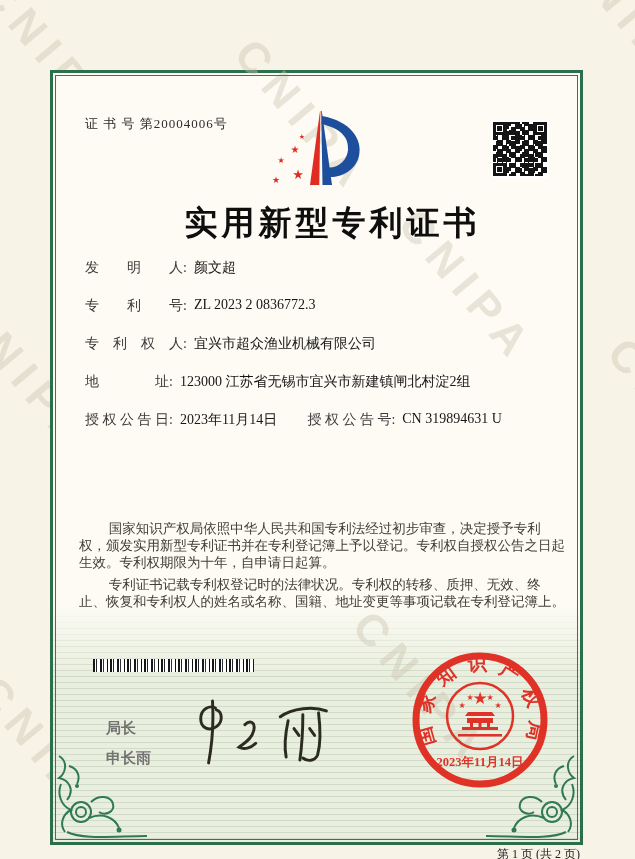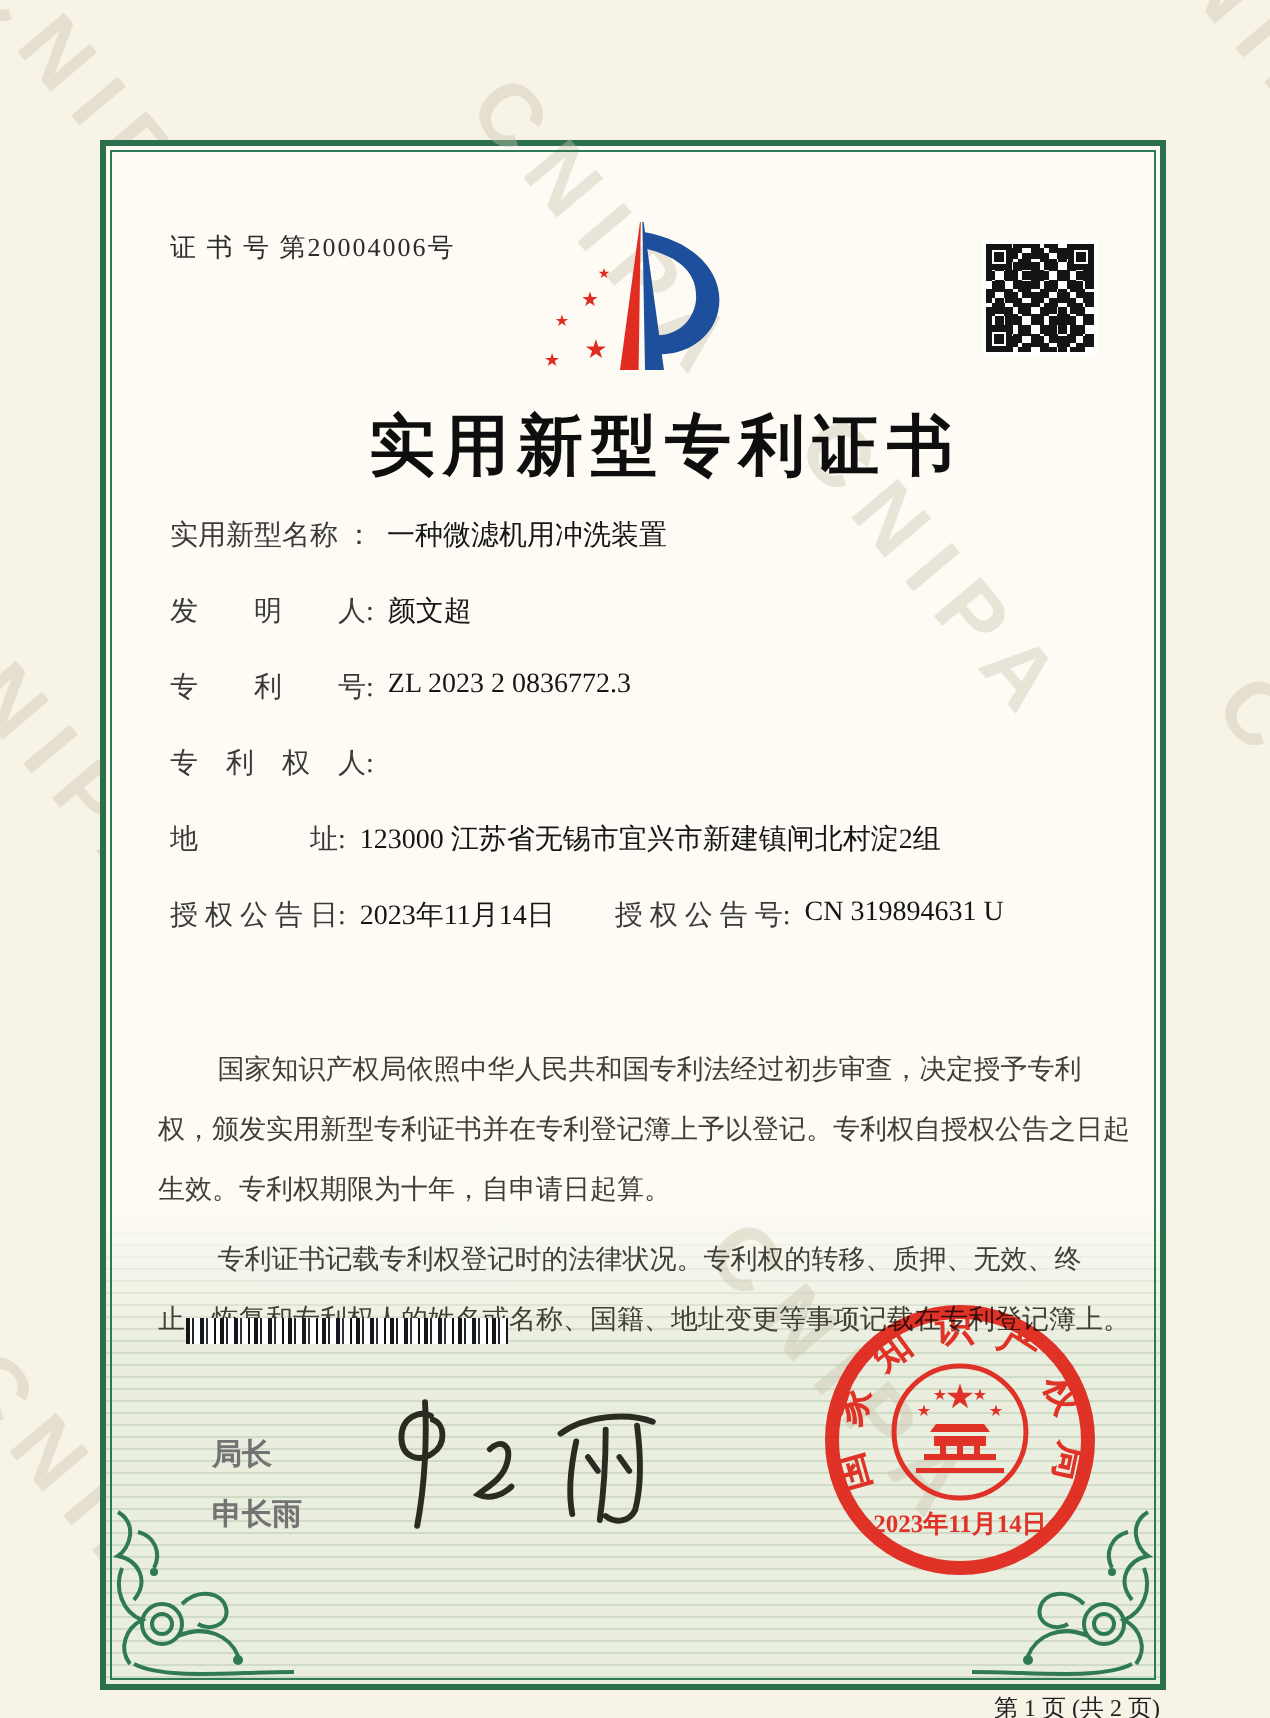"实用新型名称 ：" div.frow { html: <div> <span>实用新型名称 ：</span> <span>一种微滤机用冲洗装置</span> </div> -> none }
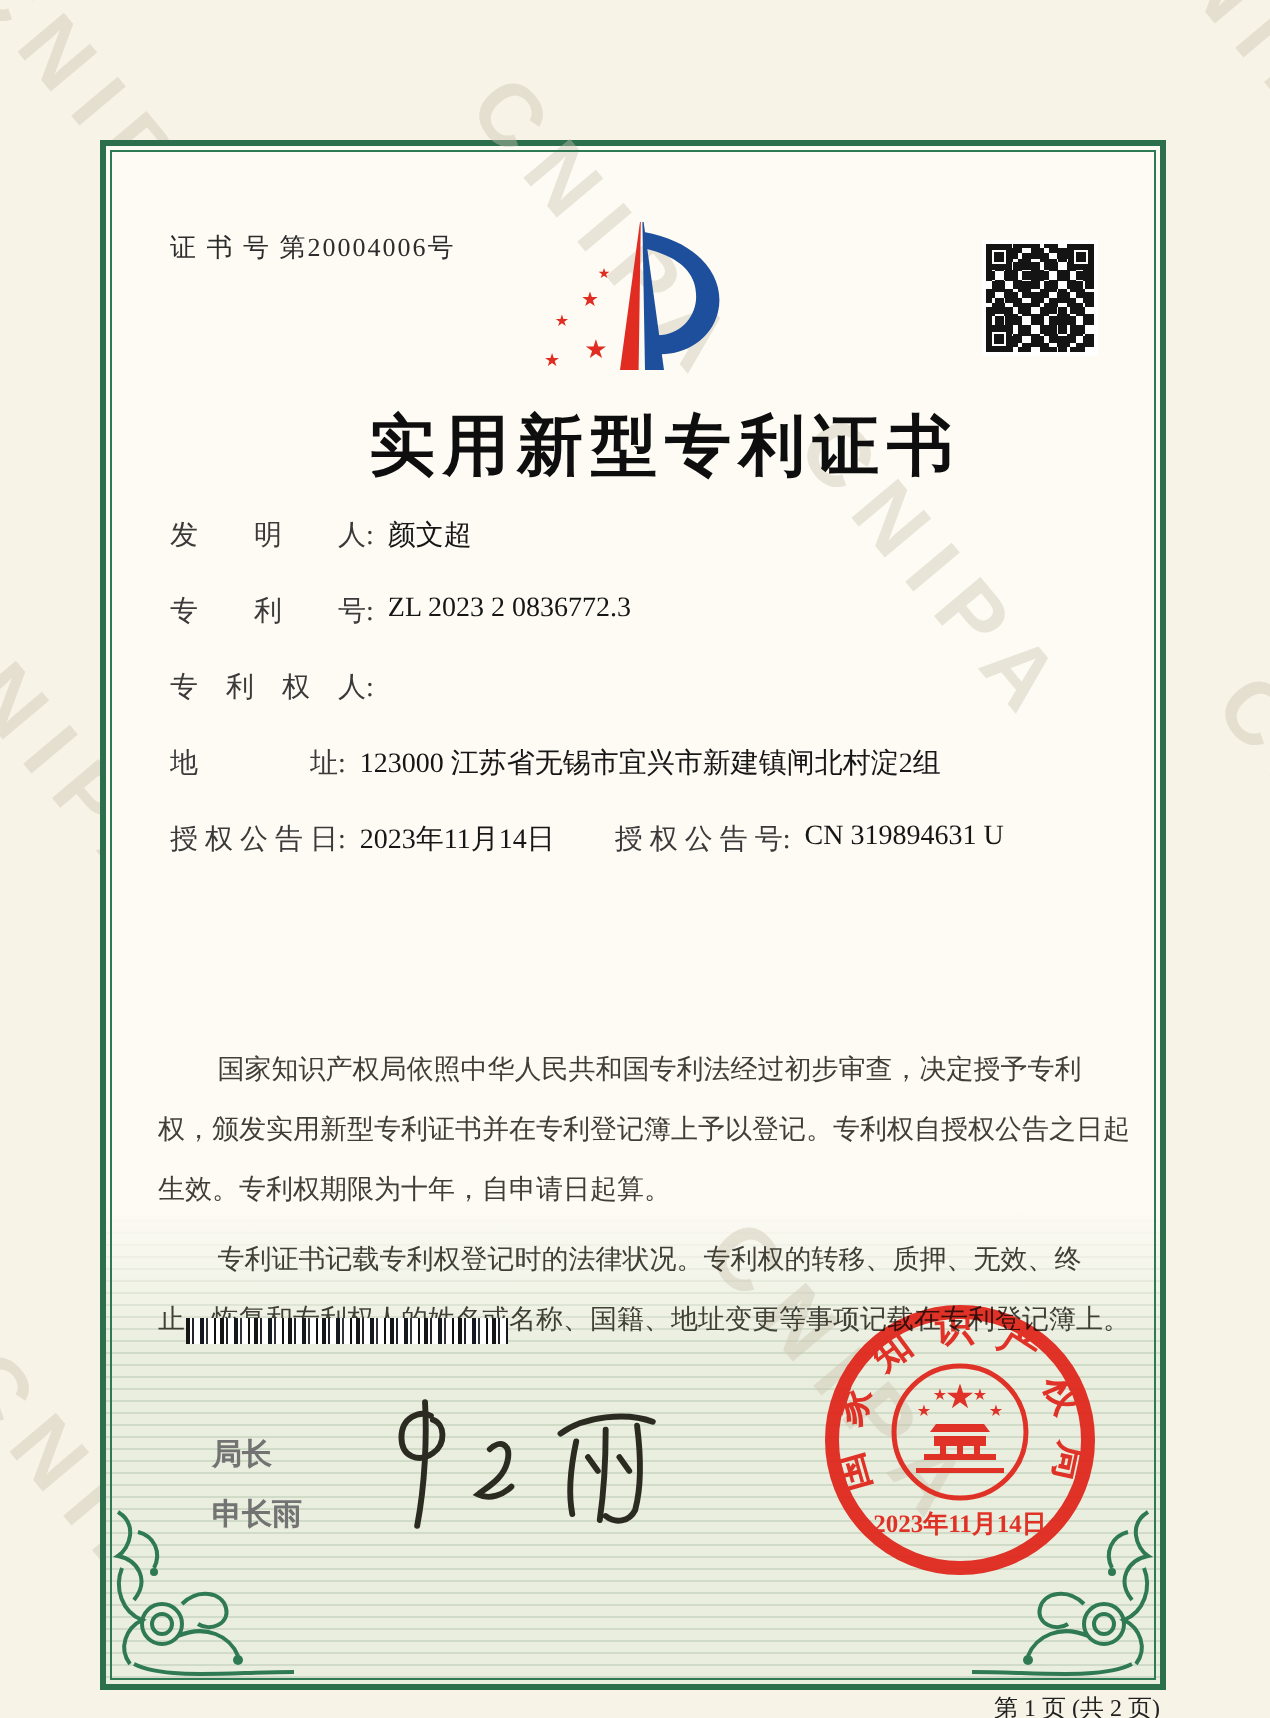"宜兴市超众渔业机械有限公司" span.fvalue { html: none -> <span>宜兴市超众渔业机械有限公司</span> }
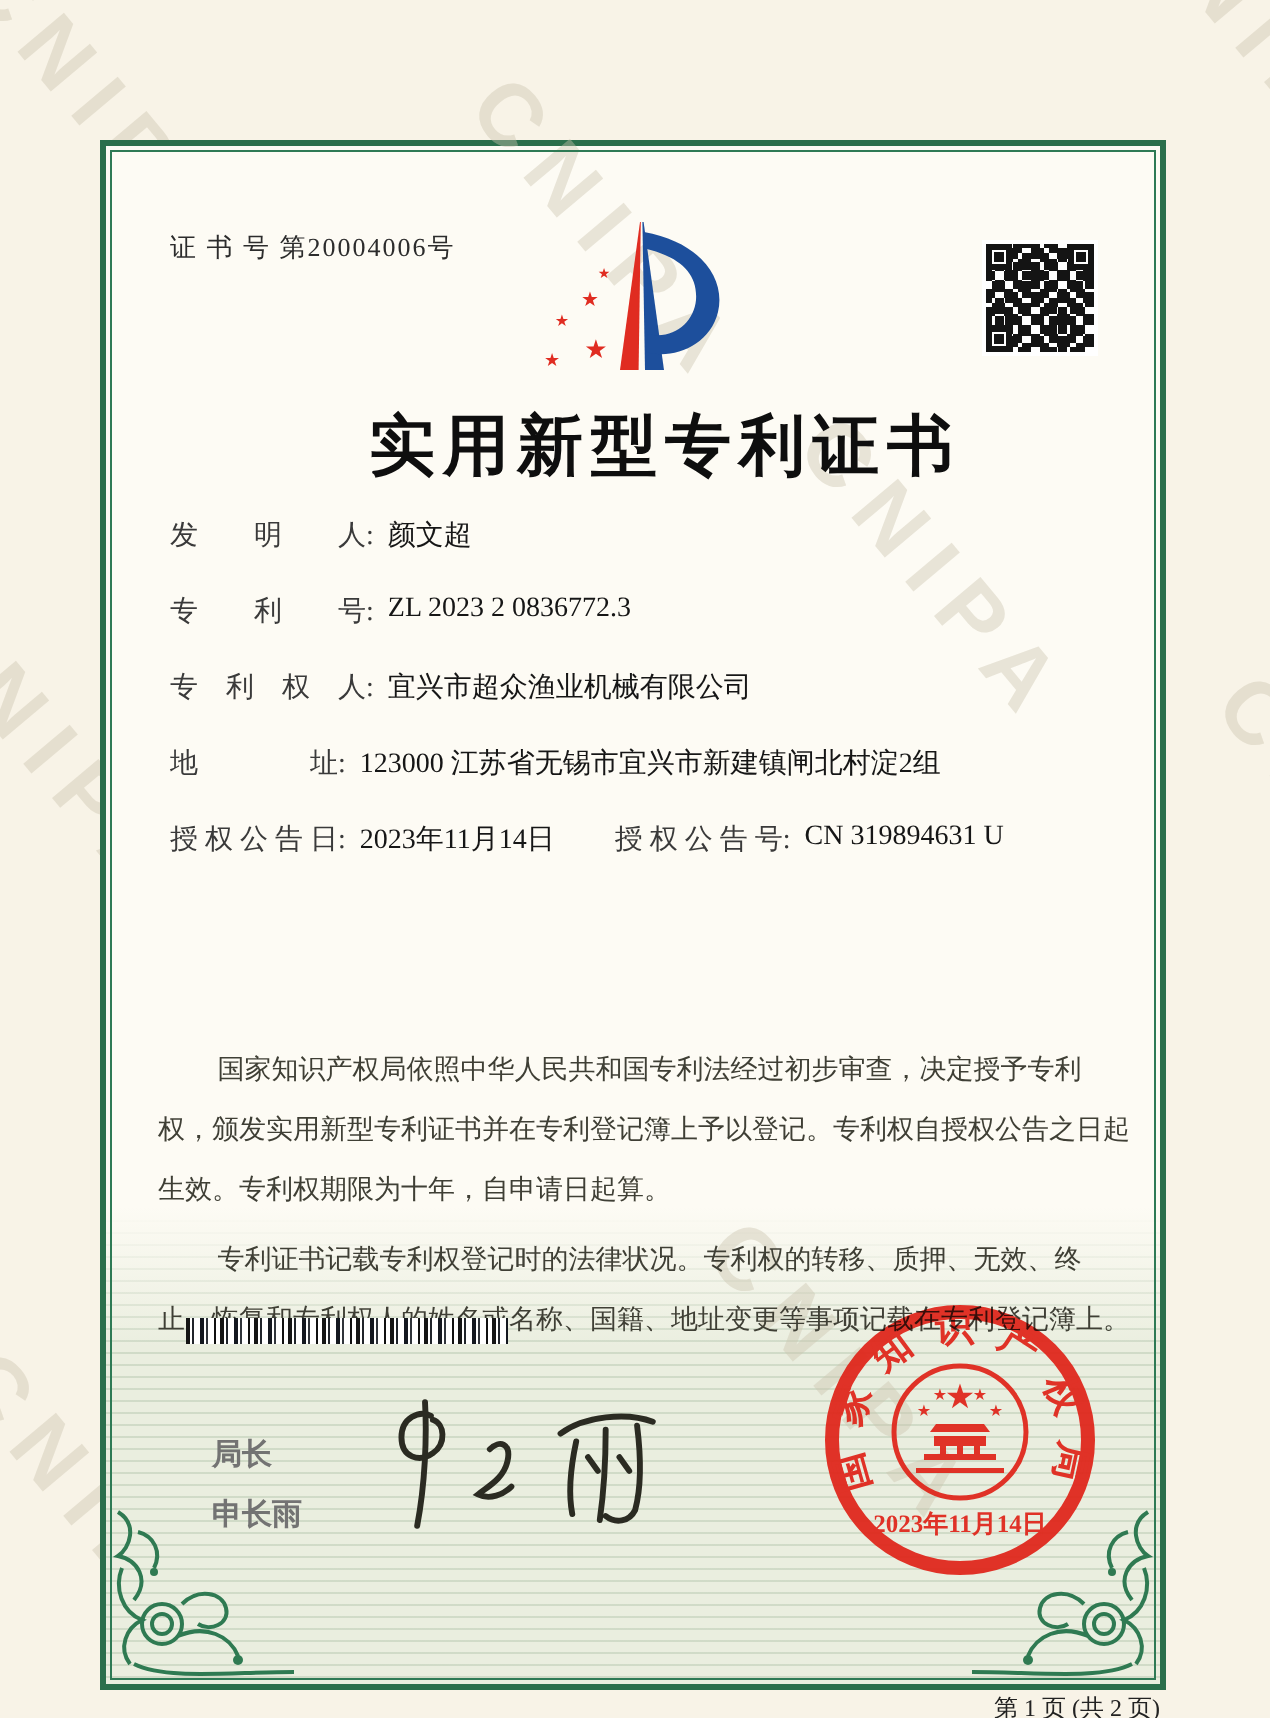"国家知识产权局依照中华人民共和国专利法经过初步审查，决定授予专利权，颁发实用新型" .paras { line-height: 30px -> 17px }
